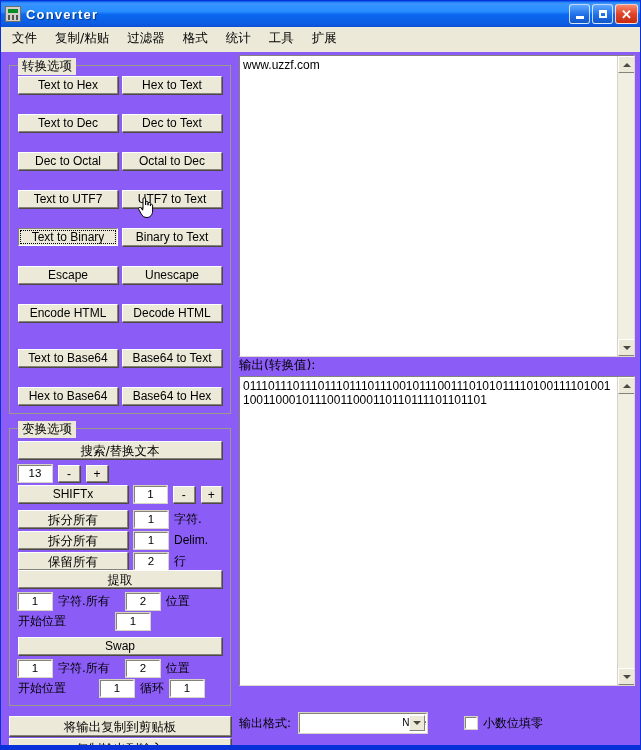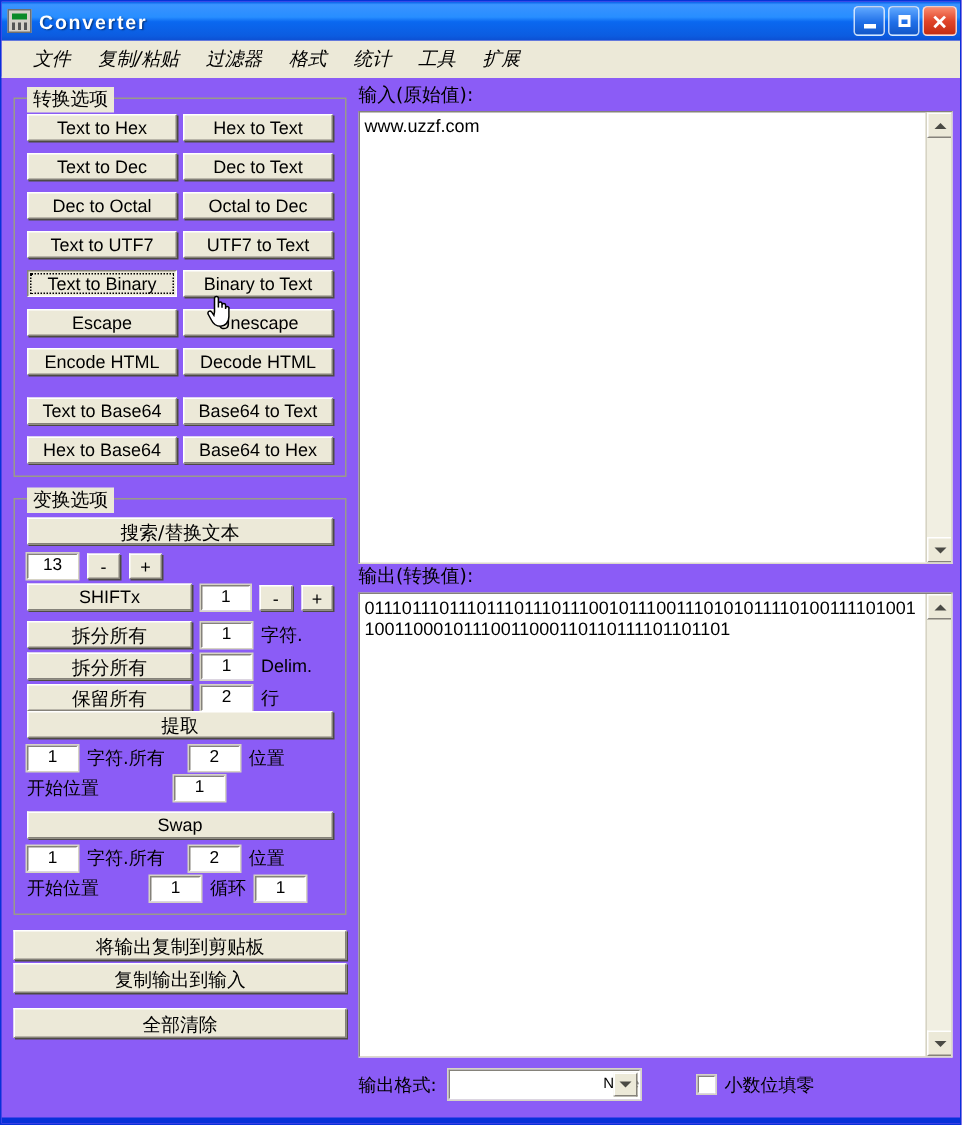"文件" .menubar { align-items: center -> none; font-style: italic -> none; padding-left: 12px -> 2px }
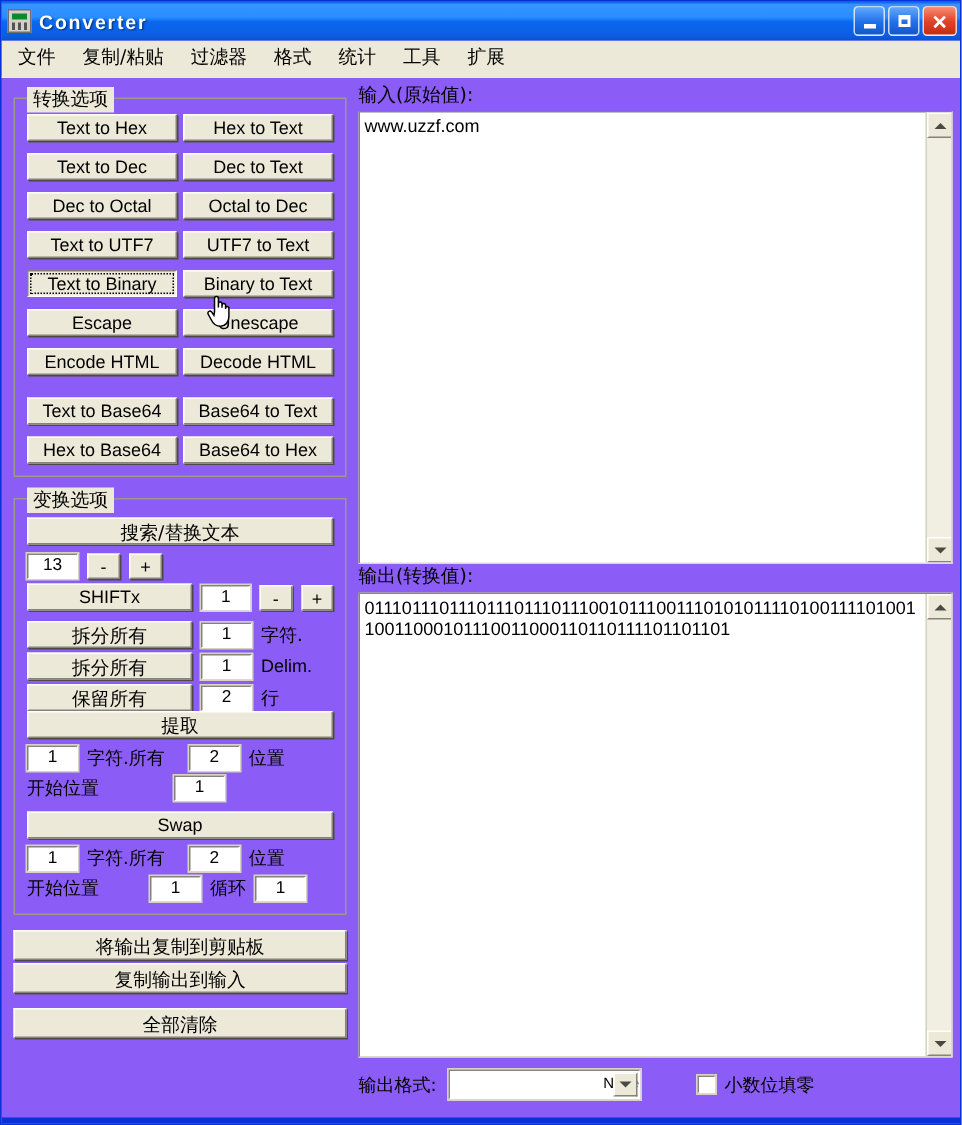"输入(原始值):" div.field-label { html: <div>输入(原始值):</div> -> none }
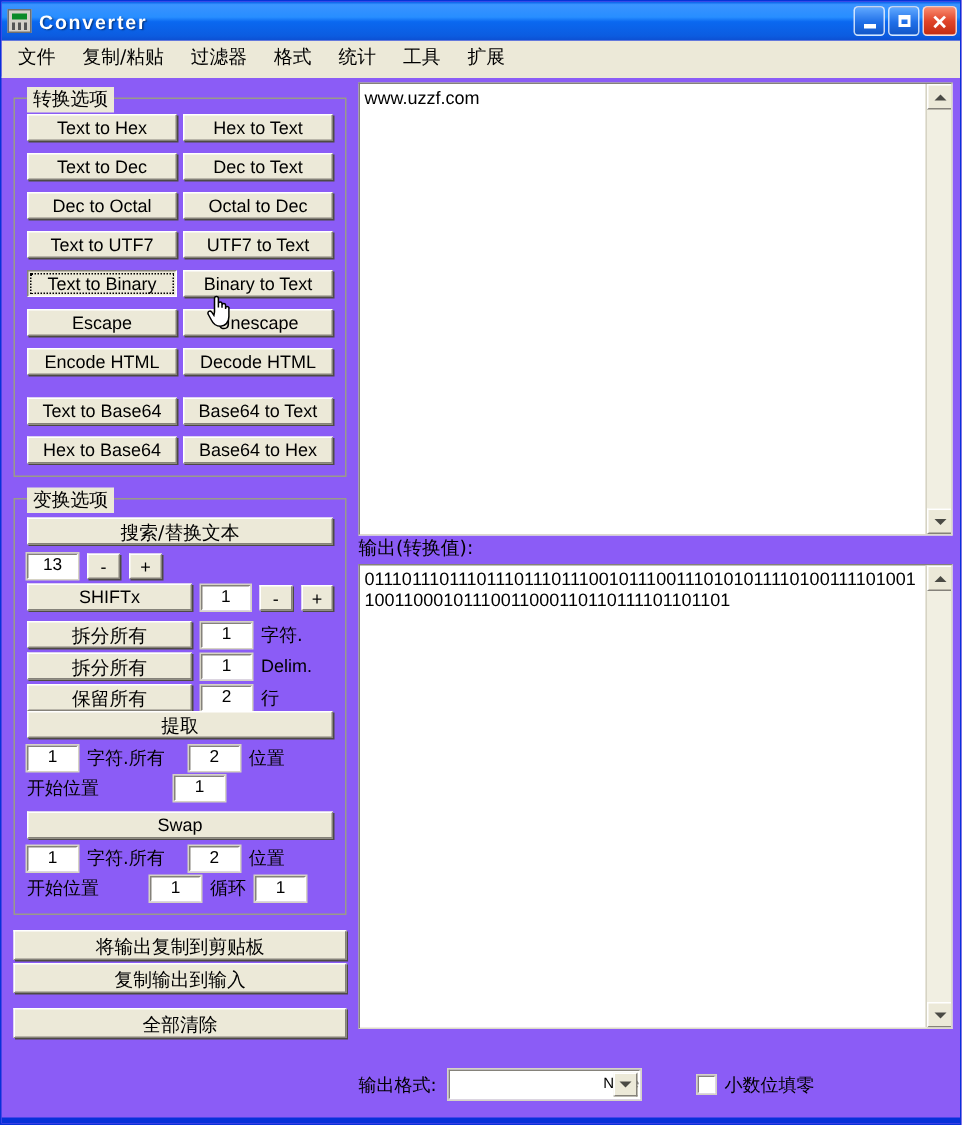"Text to Hex" .conv-grid .btn-row { margin-bottom: 8px -> 20px }
